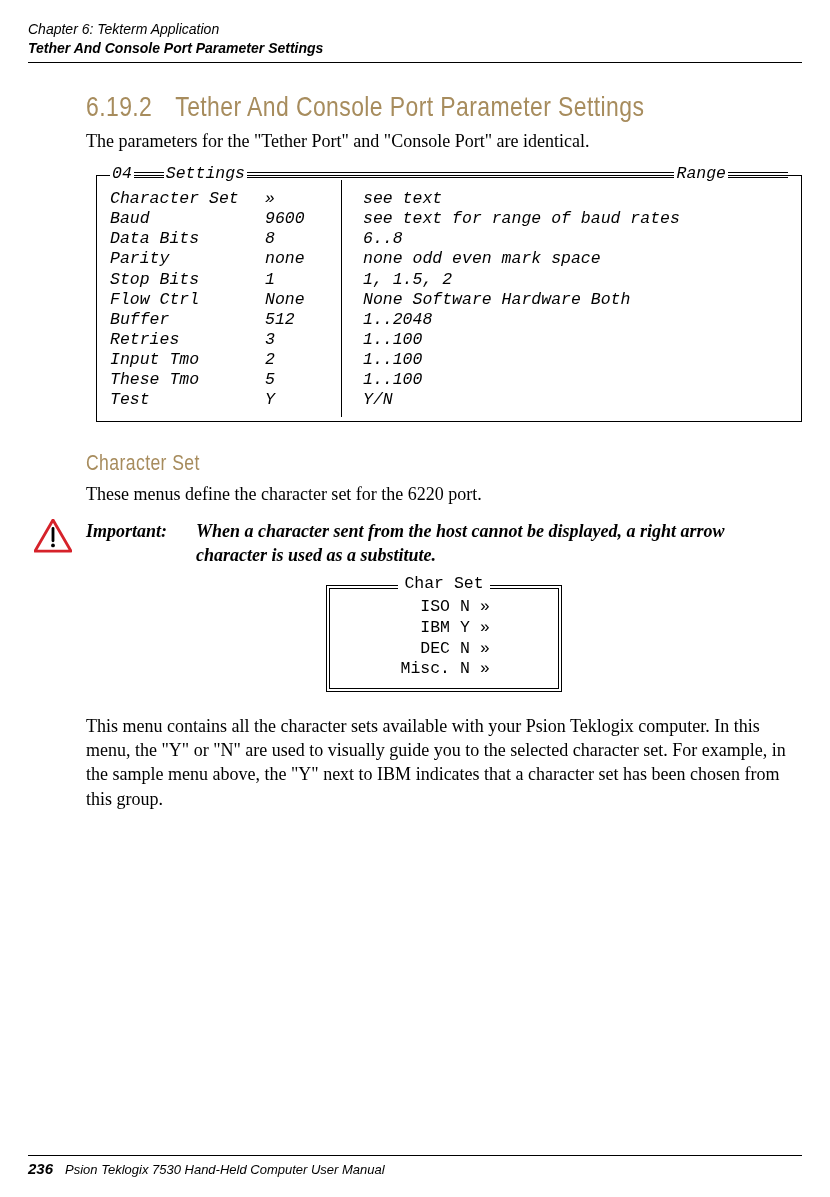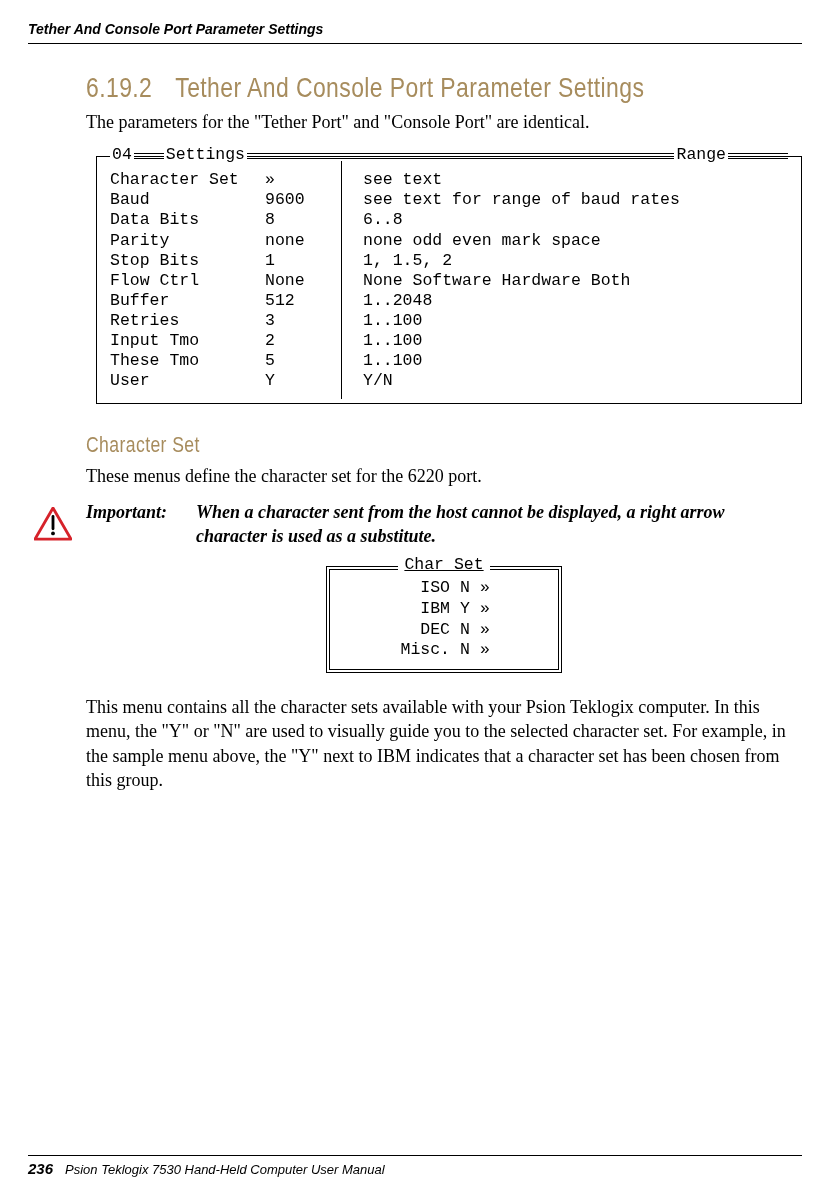"Chapter 6: Tekterm Application" div.header-line1 { html: none -> <div>Chapter 6: Tekterm Application</div> }
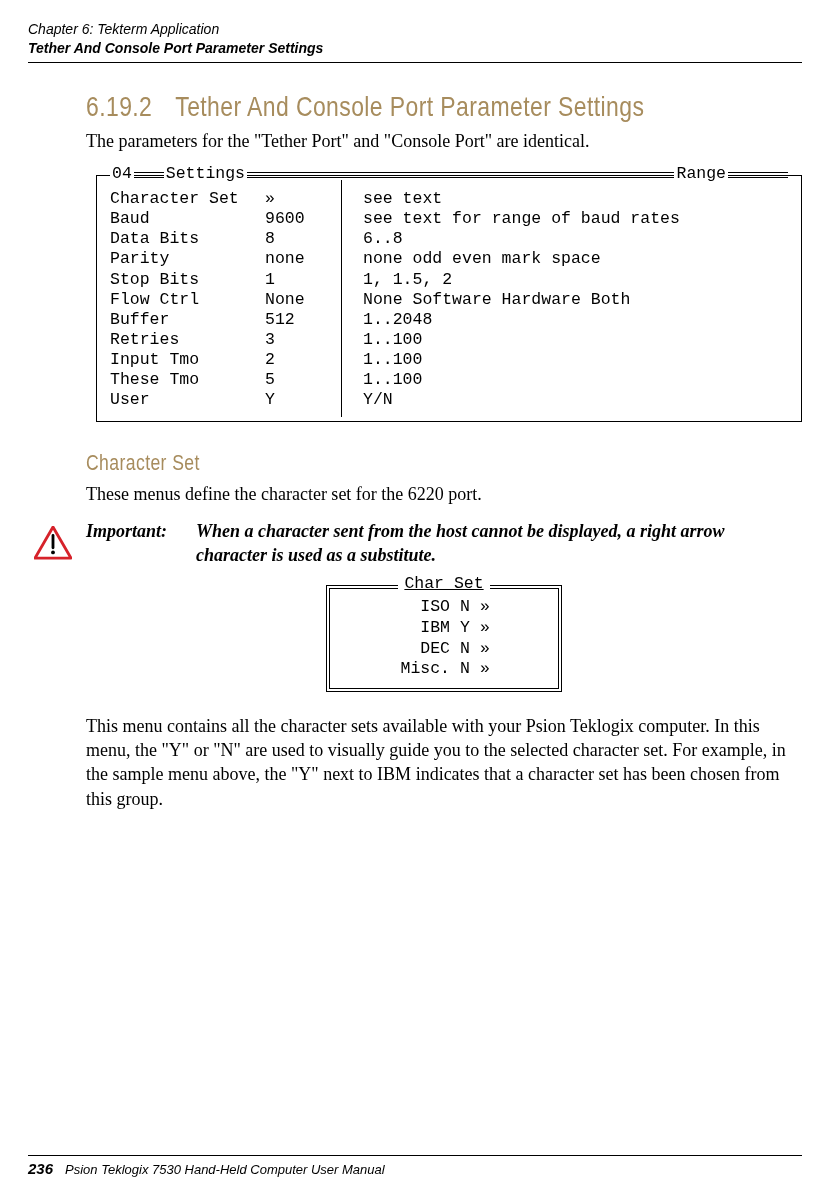"04" .settings-box { font-style: none -> italic }
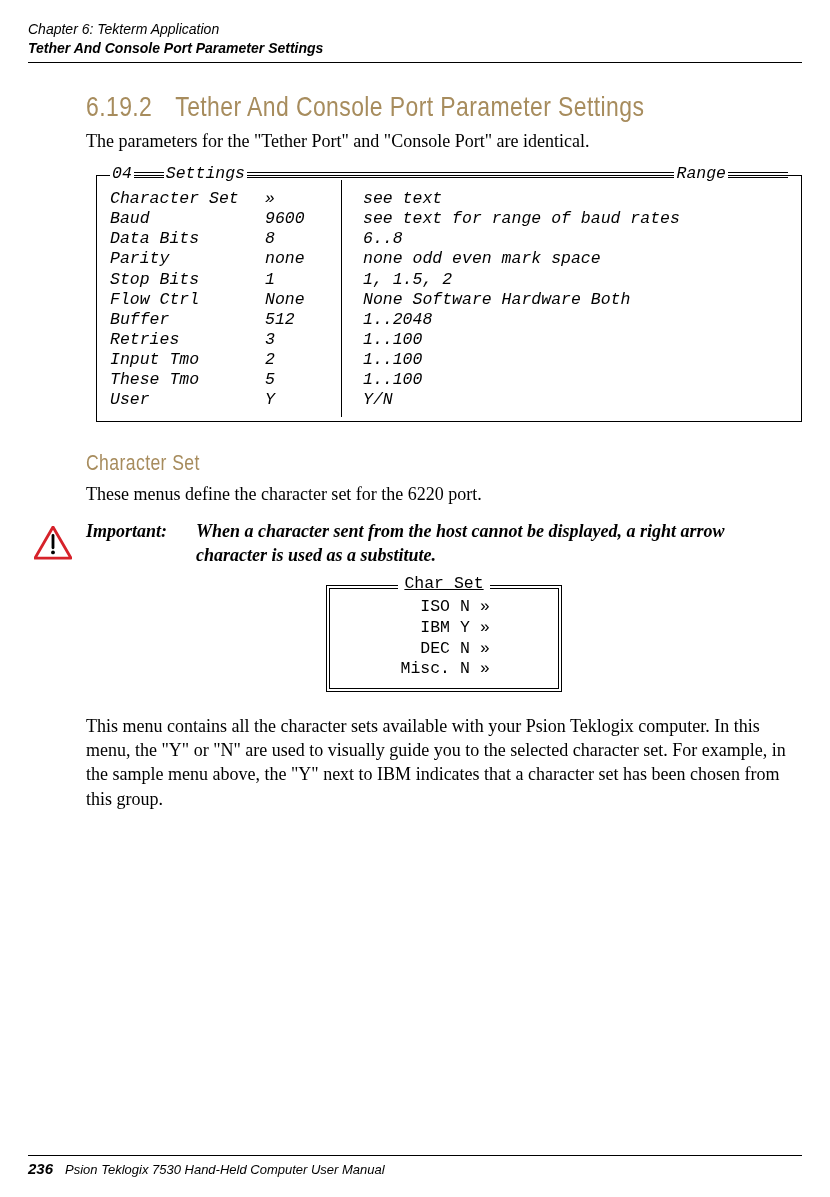"User" div { text: User -> Test }
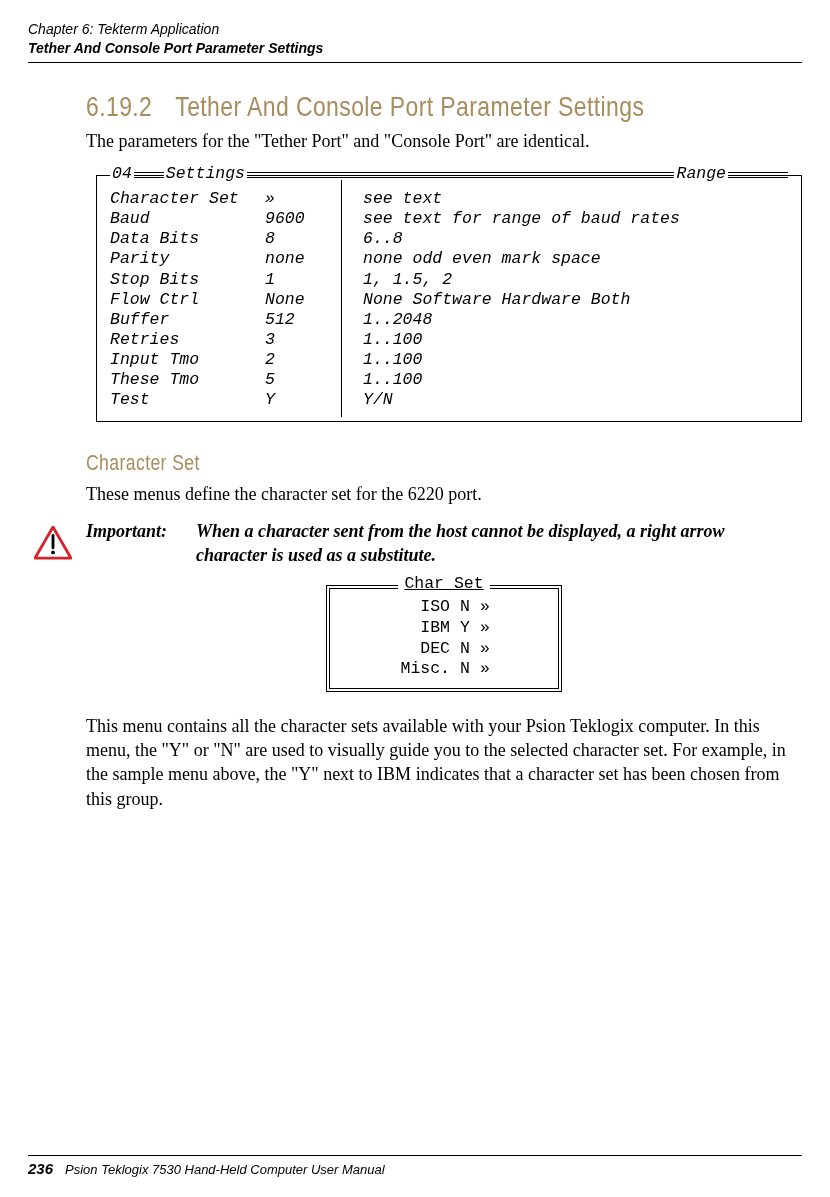"Important: When a character sent" .important-row { align-items: center -> flex-start }
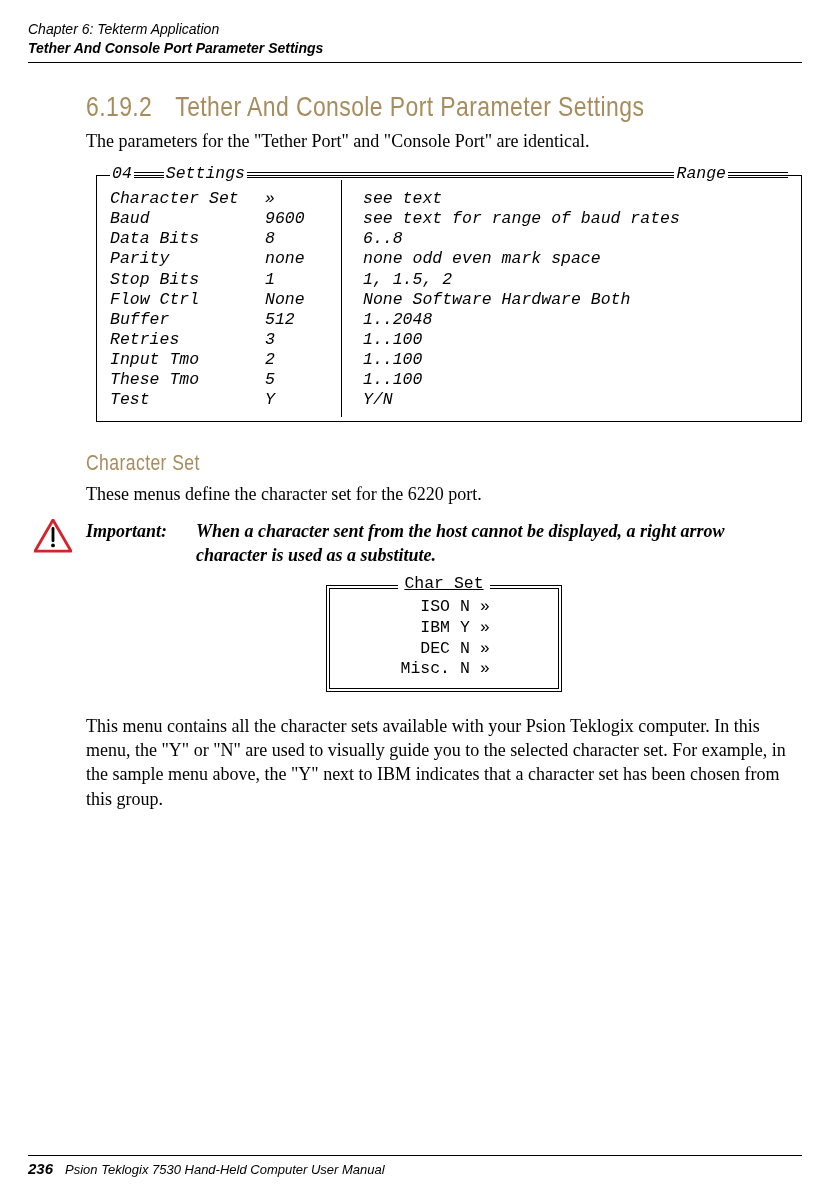"Char Set" .charset-title { text-decoration: underline -> none }
